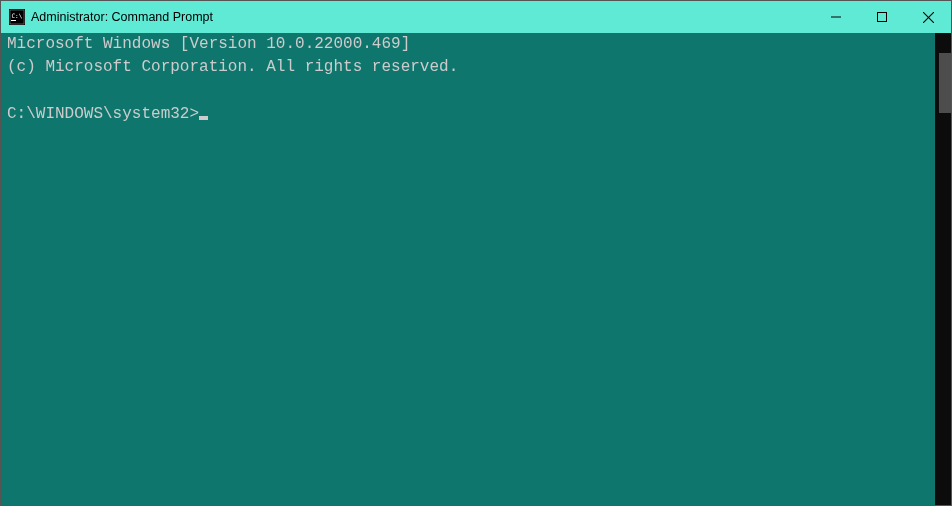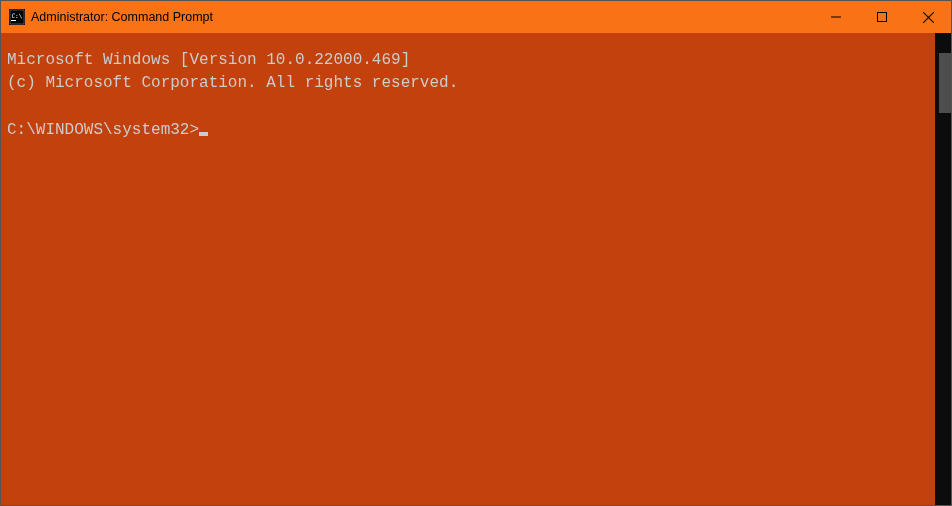"Administrator: Command Prompt" .titlebar { background: #f97316 -> #5eead4 }
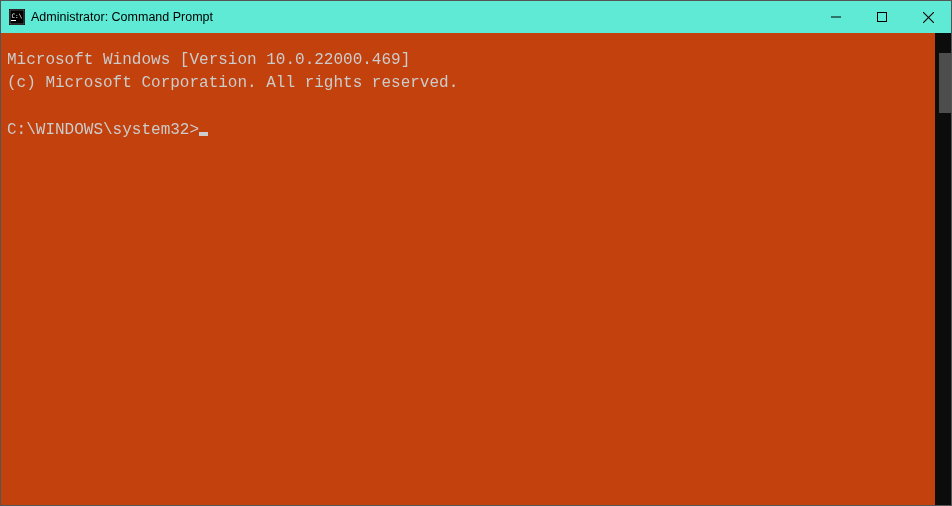"Microsoft Windows [Version" .terminal { background: #c2410c -> #0f766e; padding: 16px 6px -> 0 6px }
